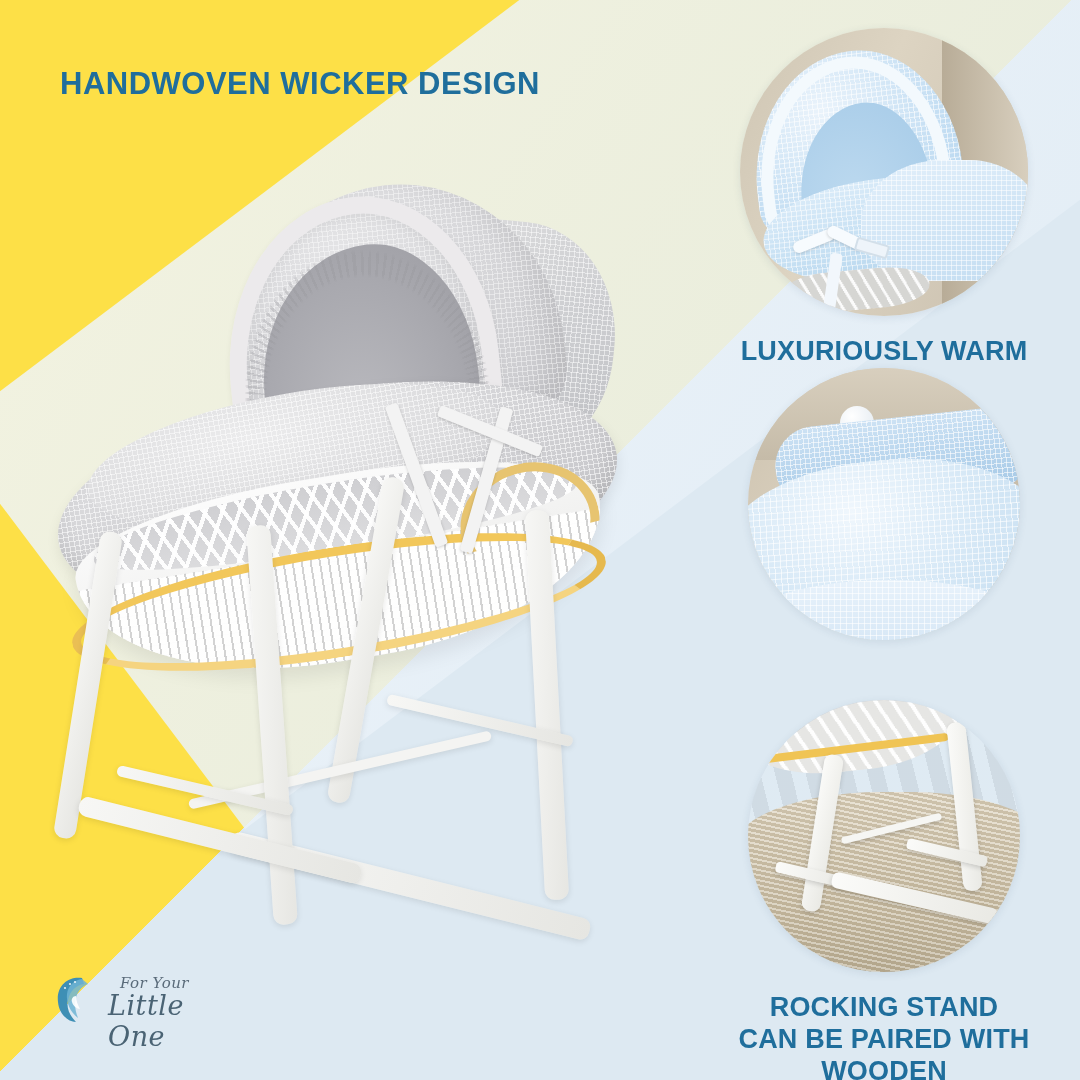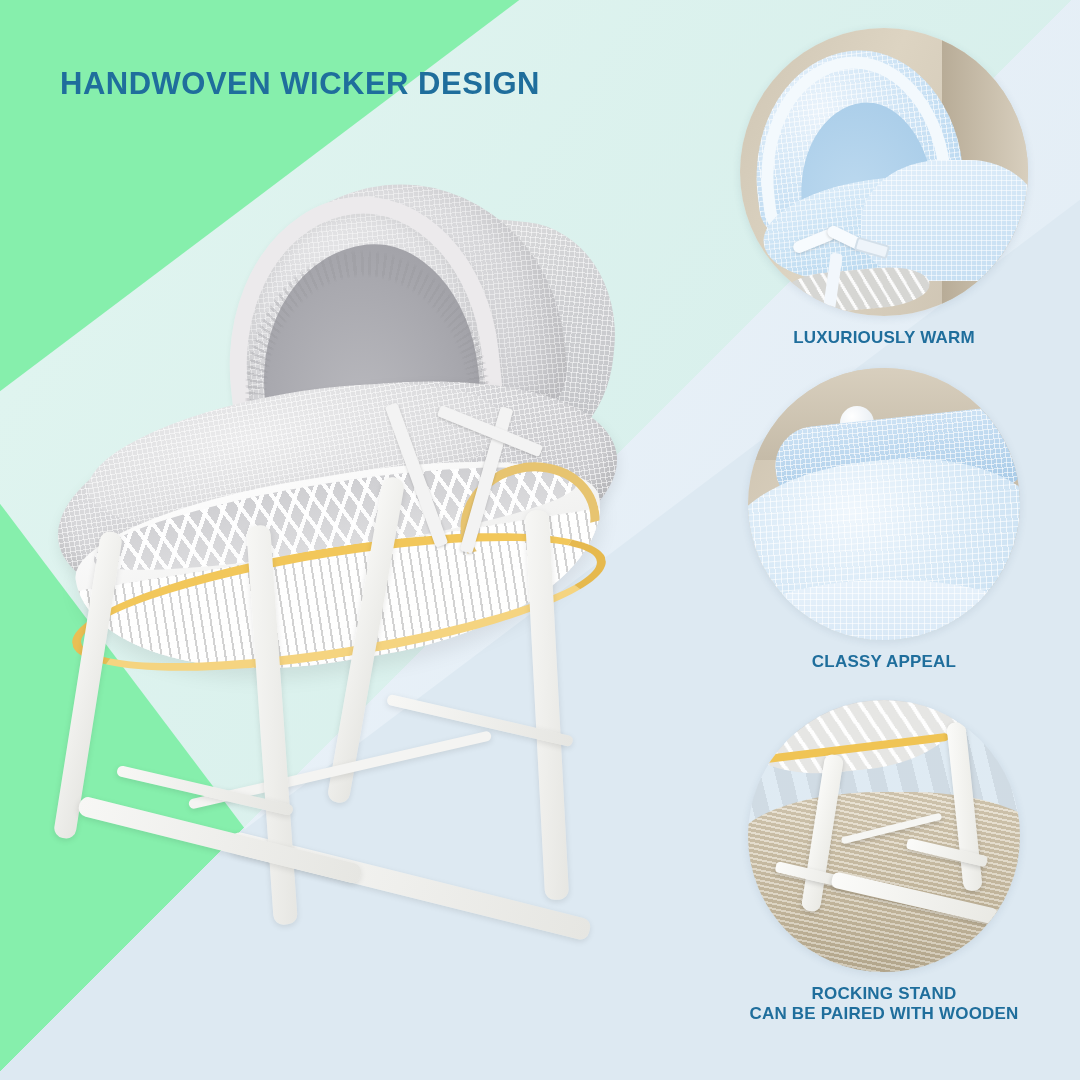"HANDWOVEN WICKER DESIGN" #infographic { background: #86efac -> #fde047 }
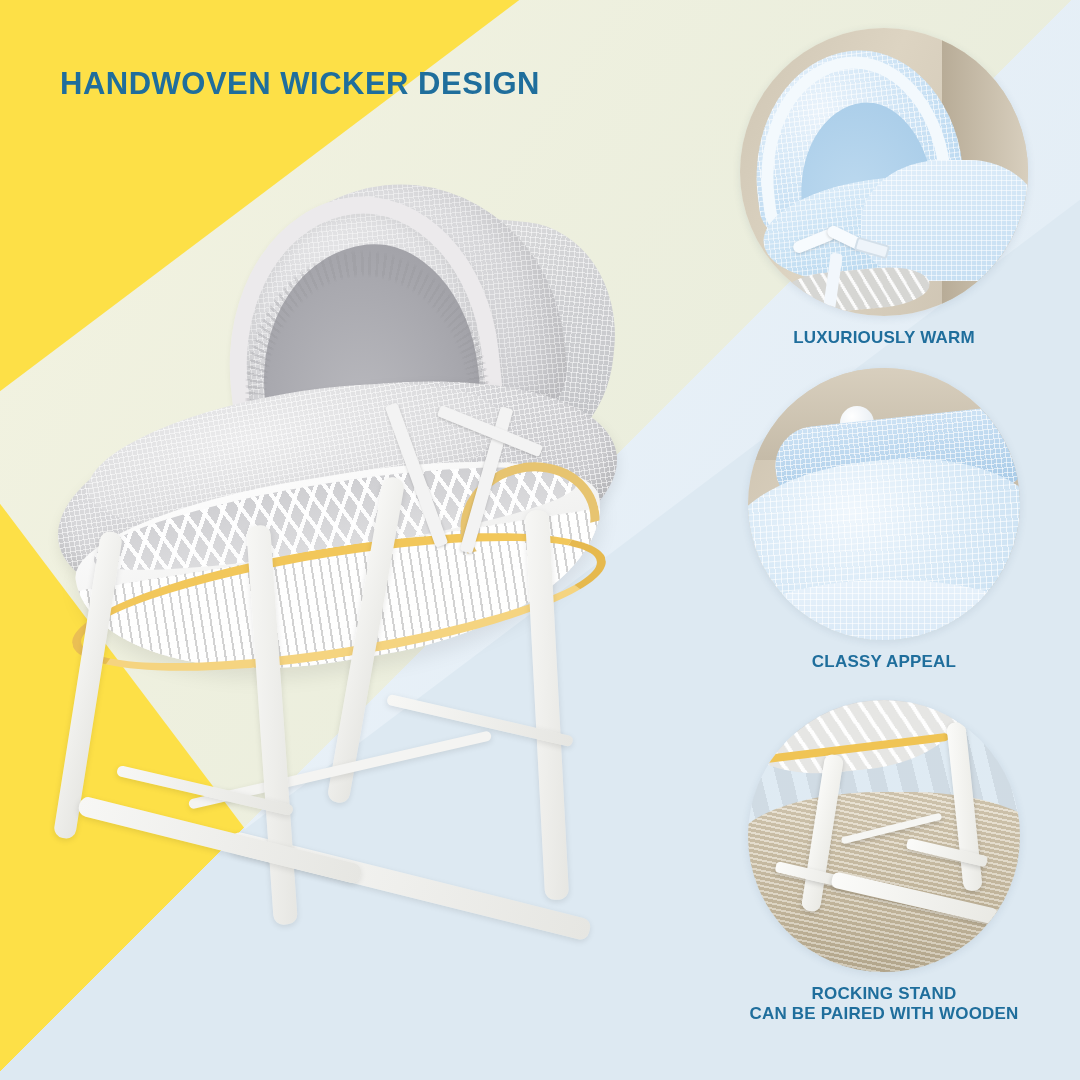"LUXURIOUSLY WARM" .caption { font-size: 17px -> 27px; margin-top: 12px -> 20px }
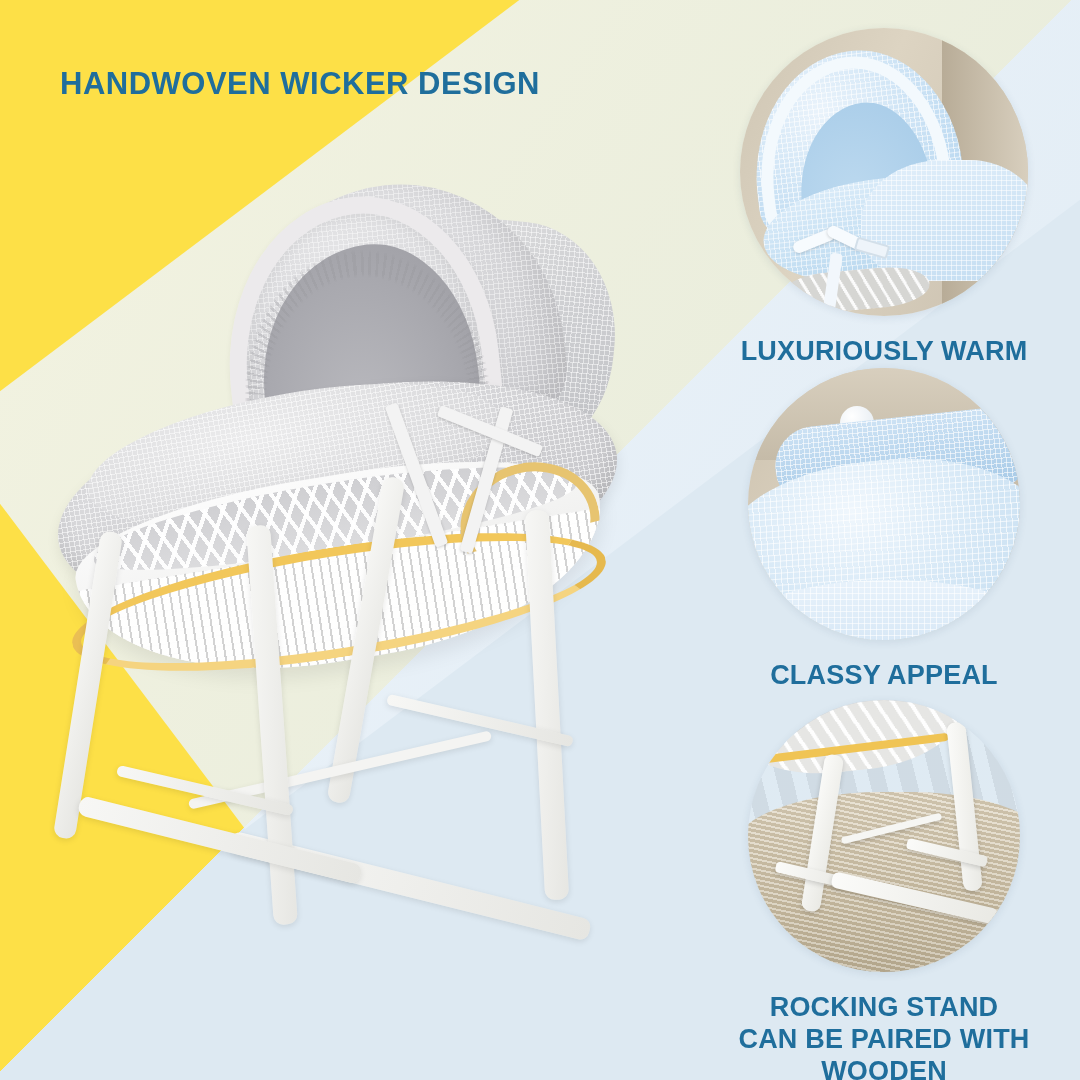"CLASSY APPEAL" div { html: <div>CLASSY APPEAL</div> -> none }
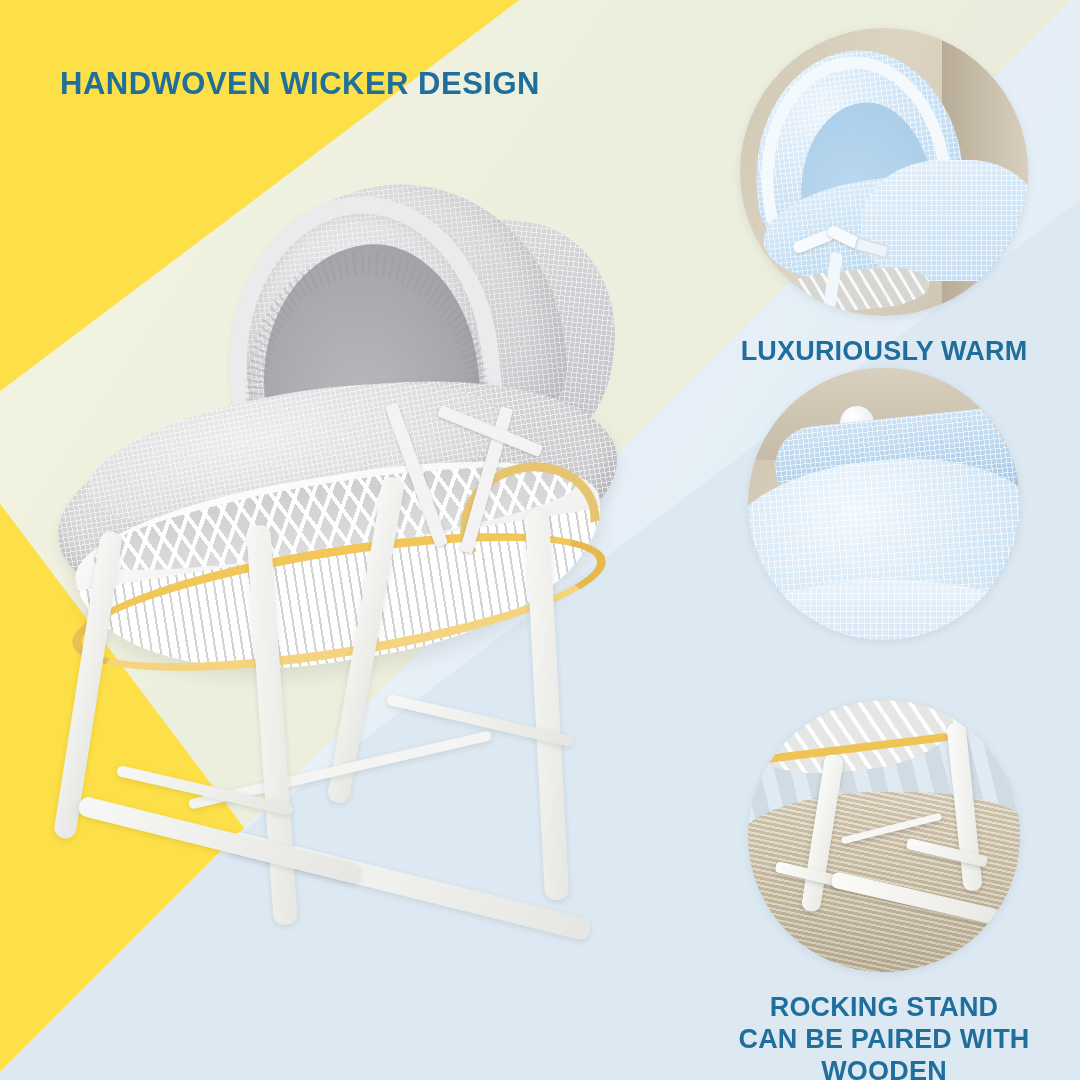"For Your" div.logo { html: none -> <div> <div> <svg> <path></path> <path></path> <path></path> <circle></circle> <circle></circle> <circle></circle> </svg> </div> <div> <div>For Your</div> <div>Little One</div> </div> </div> }
